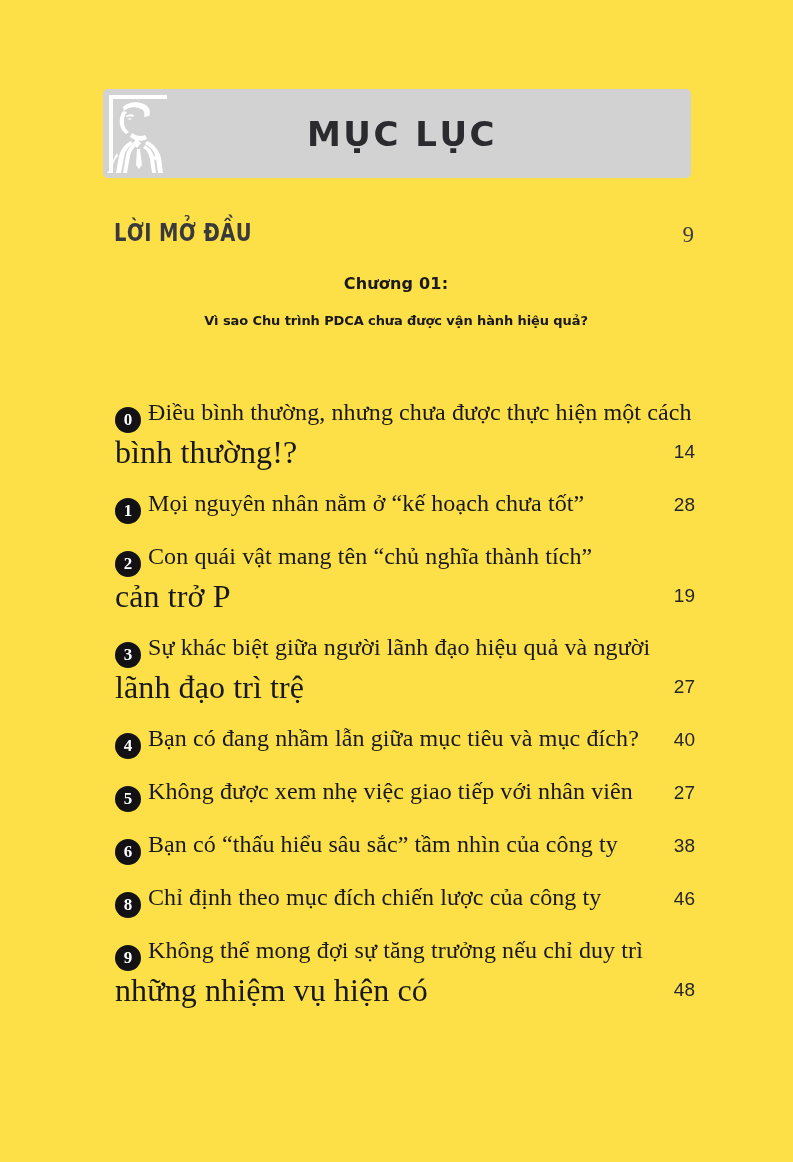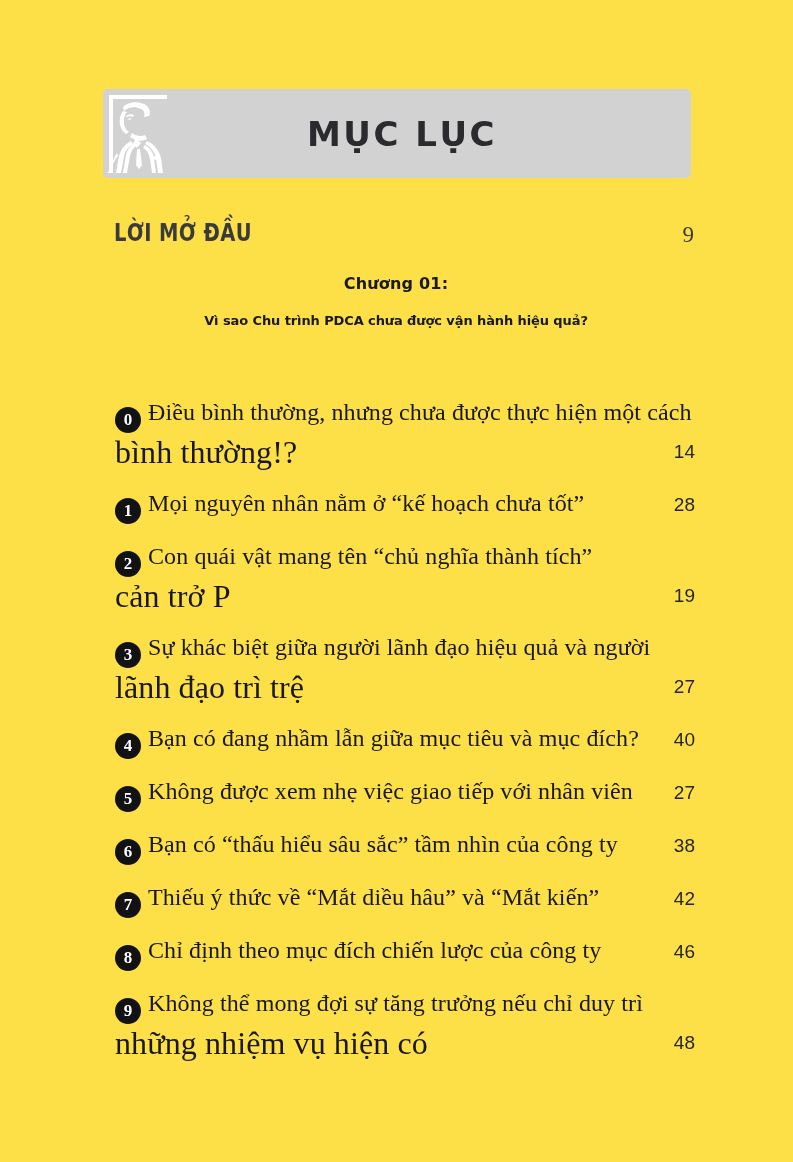"7 Thiếu ý thức về" div.toc-entry { html: <div> <div> <span>7</span><span>Thiếu ý thức về “Mắt diều hâu” và “Mắt kiến”</span> <span>42</span> </div> </div> -> none }
